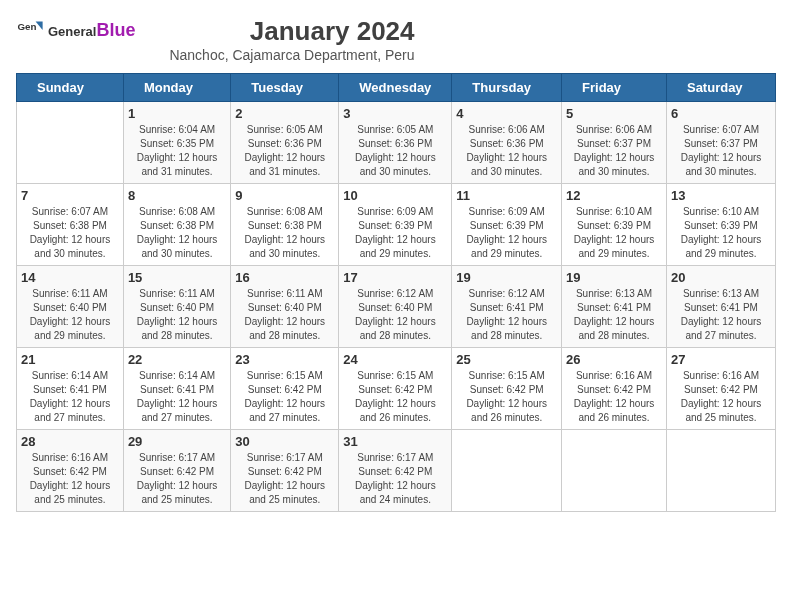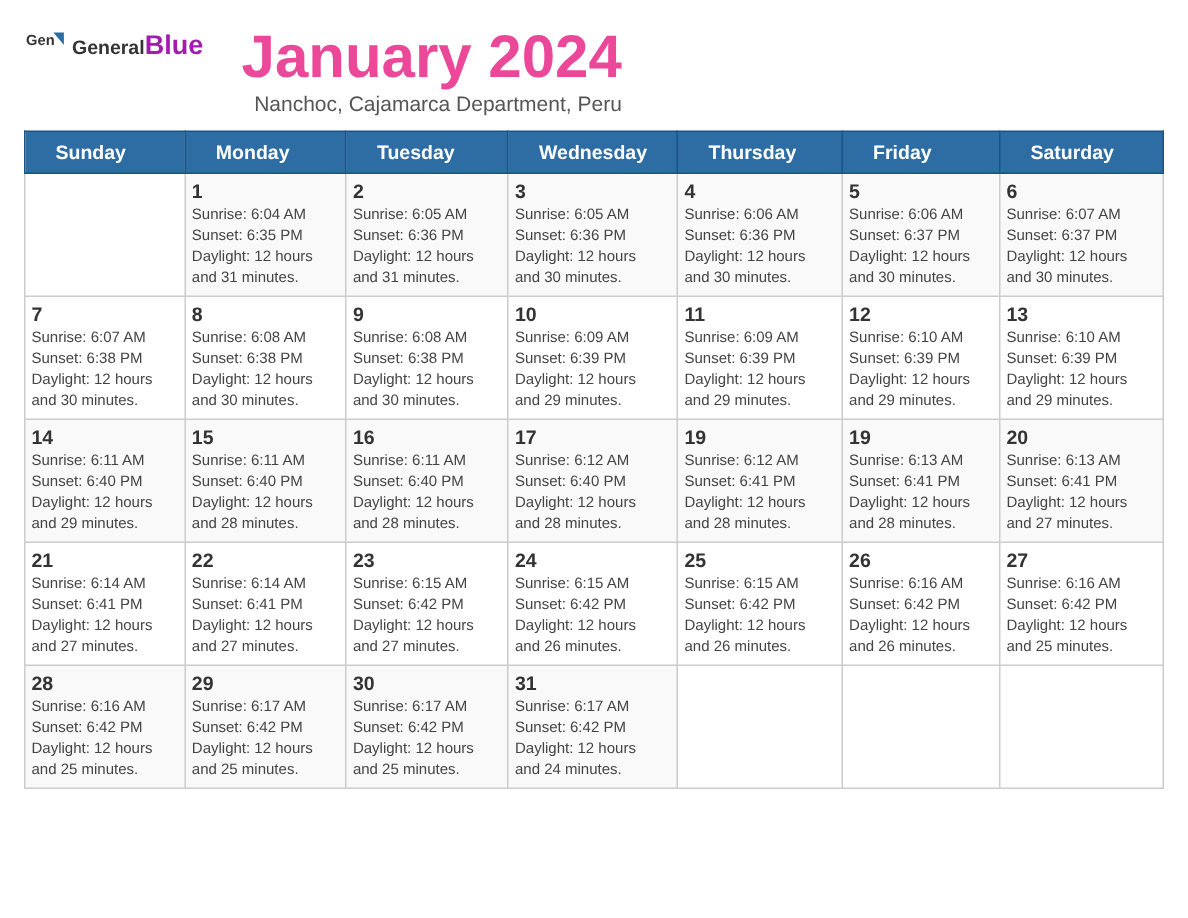"January 2024" .month-title { color: #ec4899 -> #404040; font-size: 40px -> 26px }
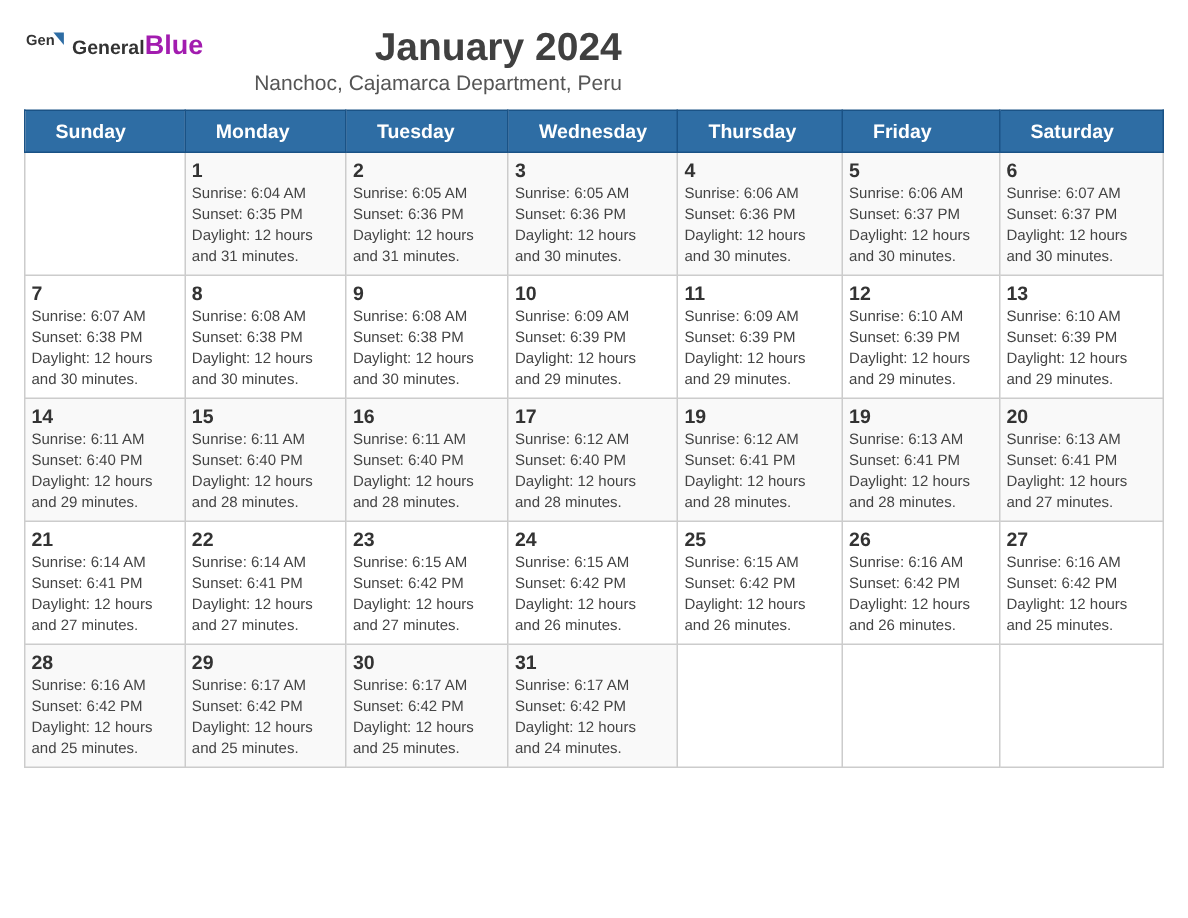"Sunrise: 6:04 AM" .day-detail { text-align: none -> center }
